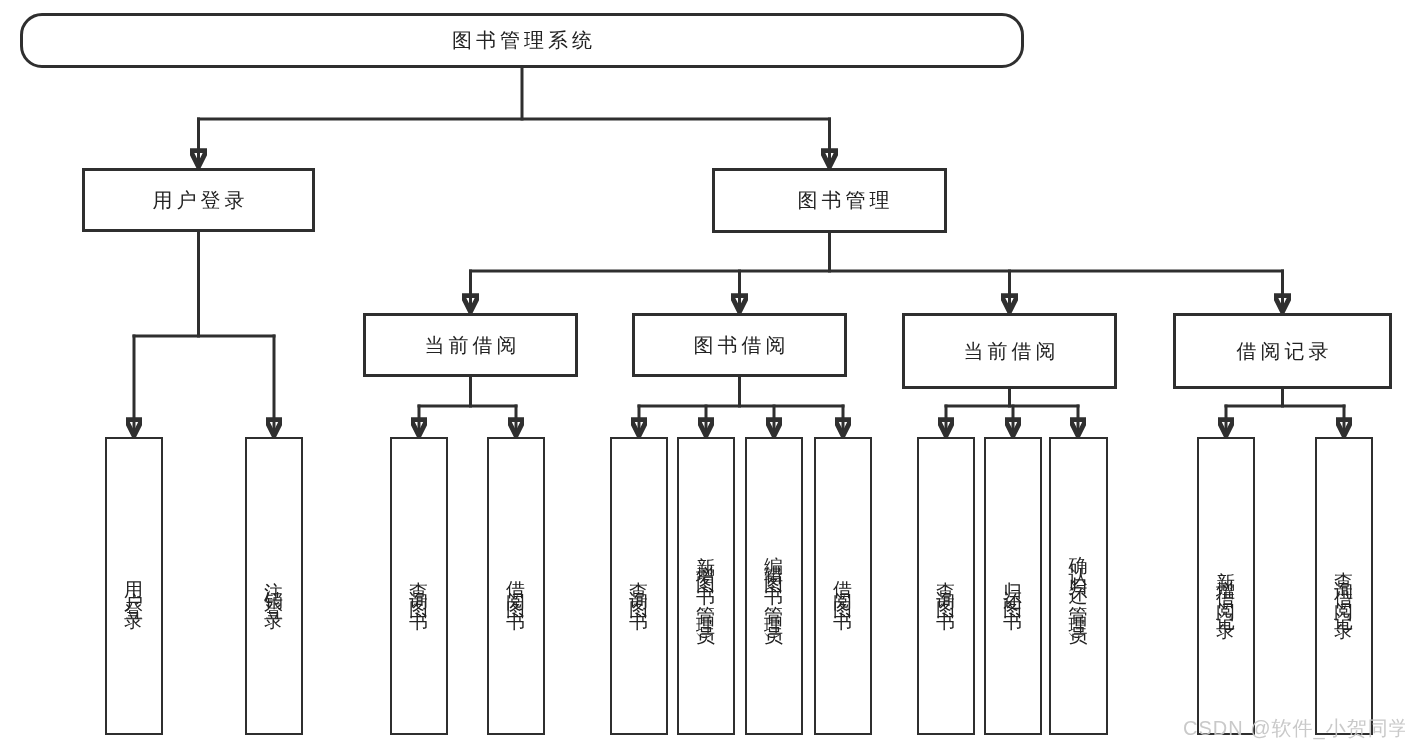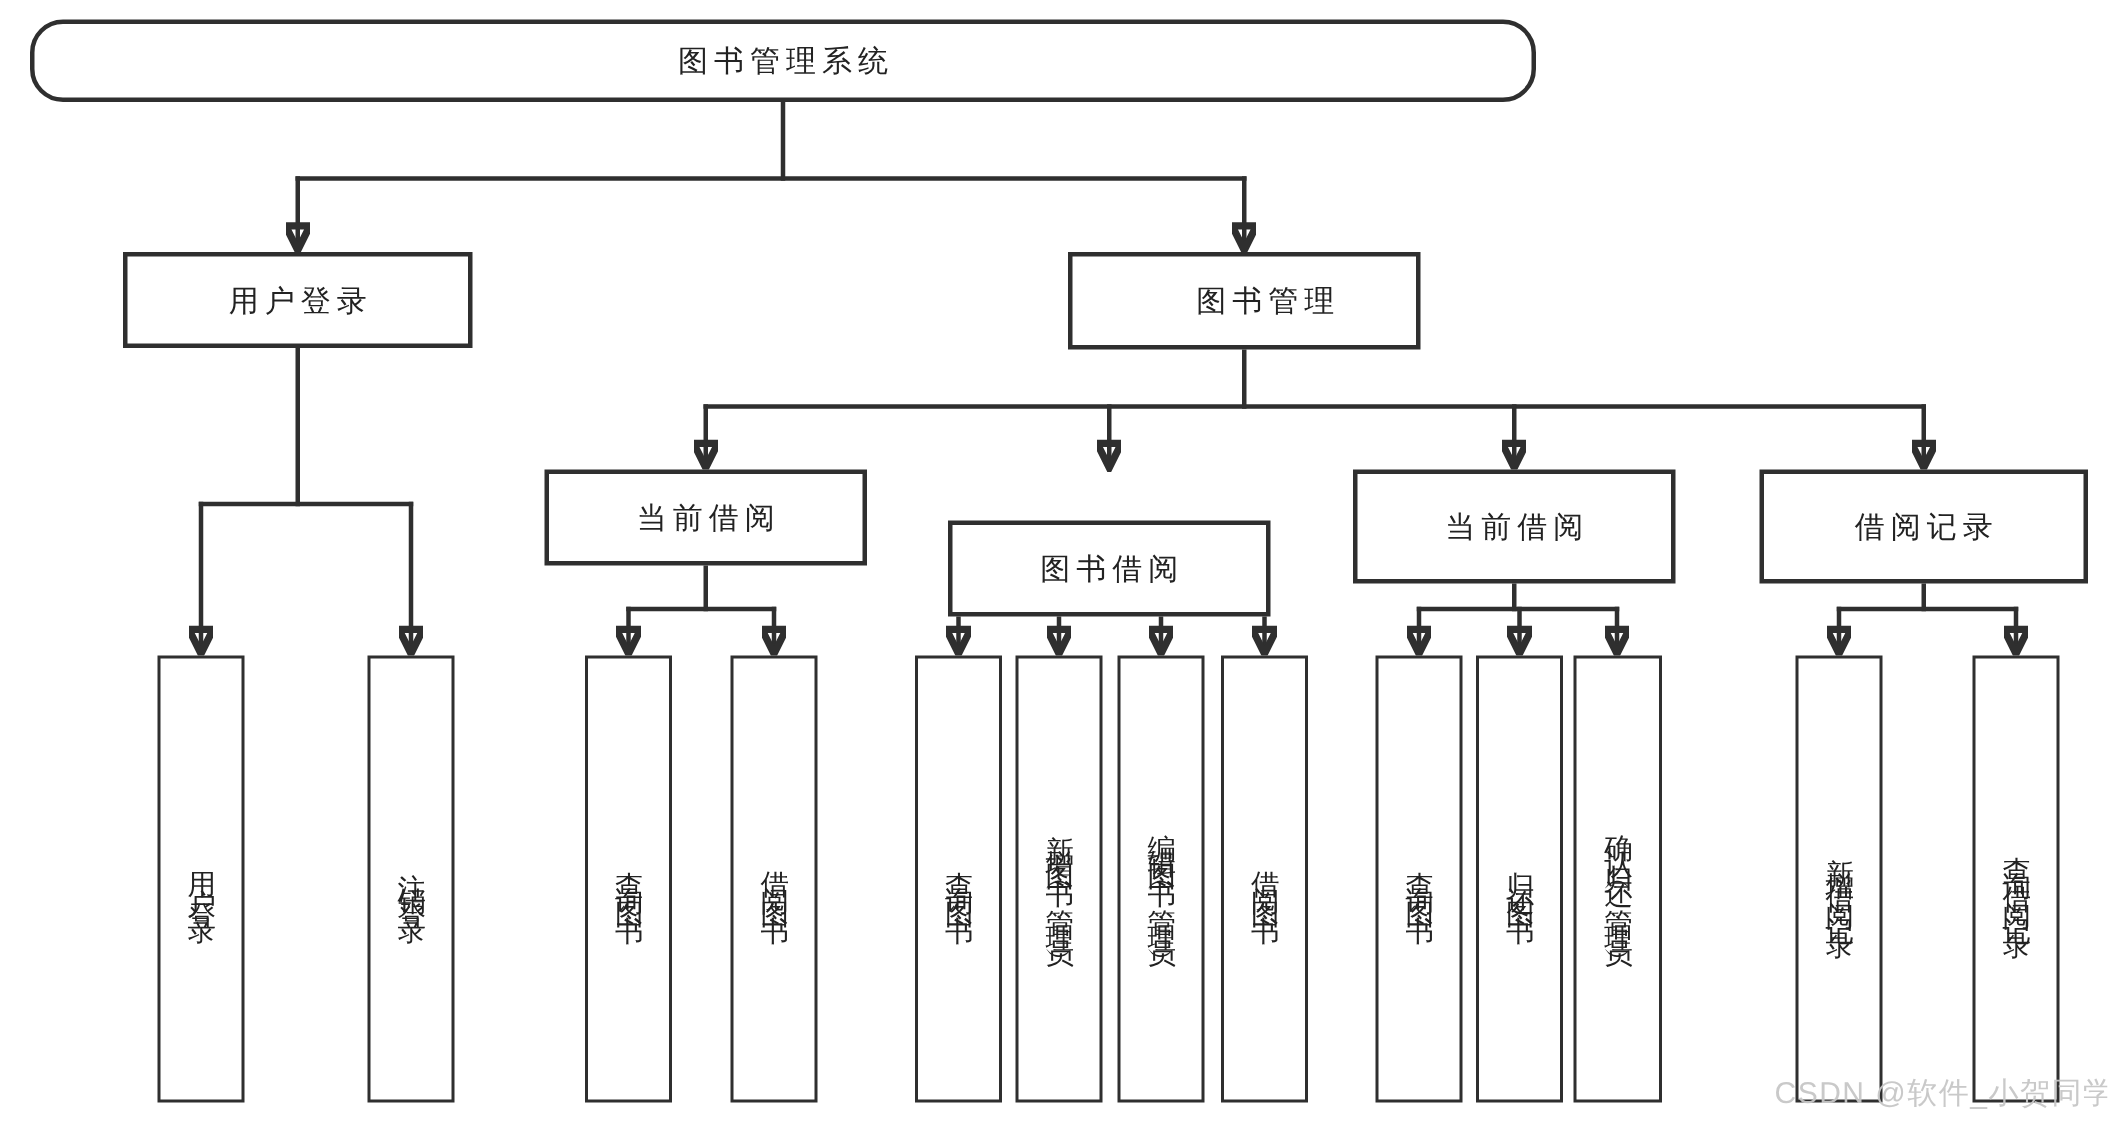"图书借阅" div.box { margin-top: 34px -> none }
